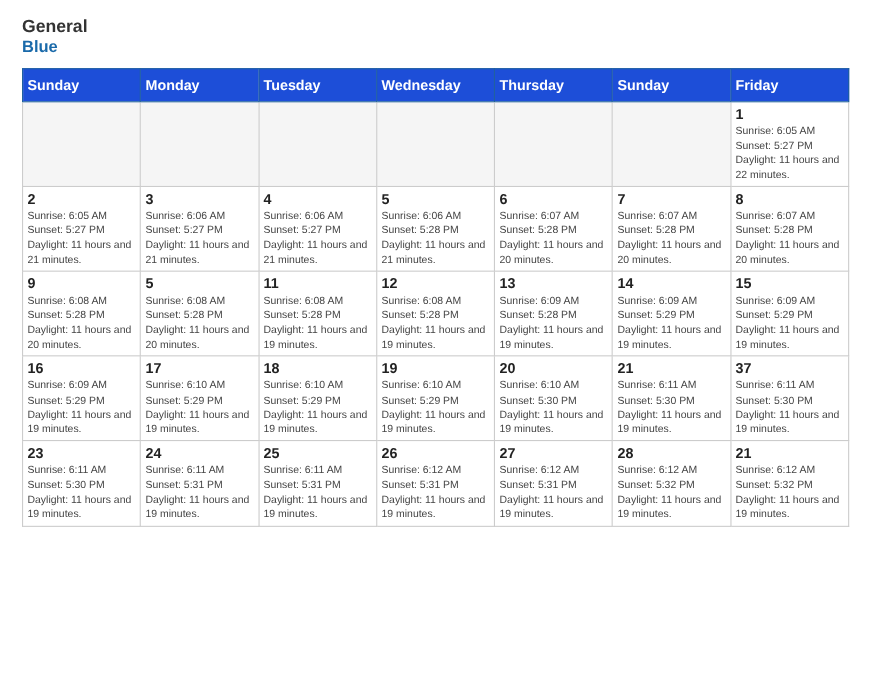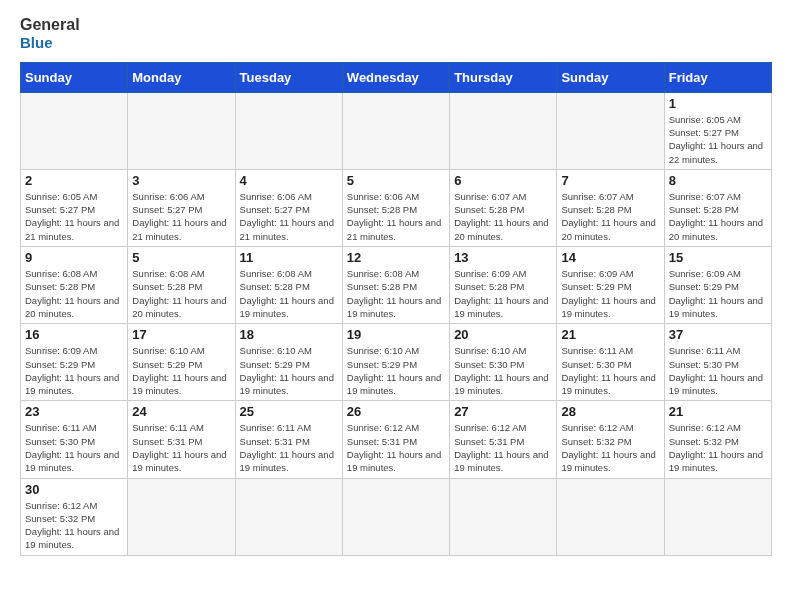"30" tr { html: <tr> <td> <span>30</span> <div>Sunrise: 6:12 AM Sunset: 5:32 PM Daylight: 11 hours and 19 minutes.</div> </td> <td></td> <td></td> <td></td> <td></td> <td></td> <td></td> </tr> -> none }
